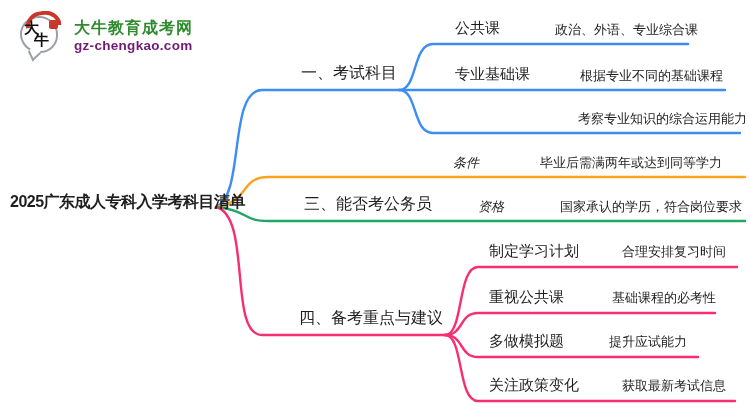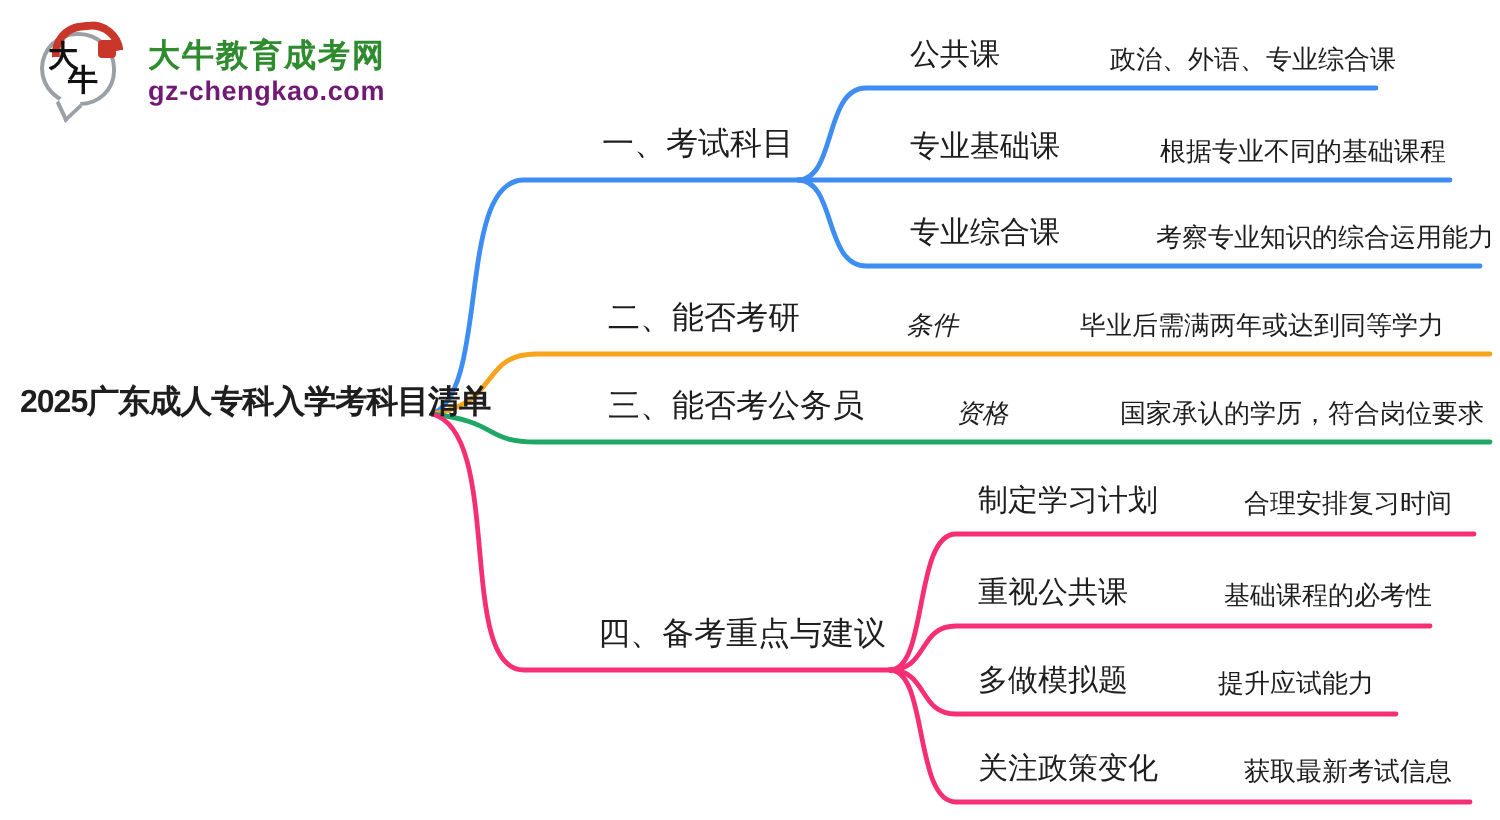"专业综合课" div.node { html: <div>专业综合课</div> -> none }
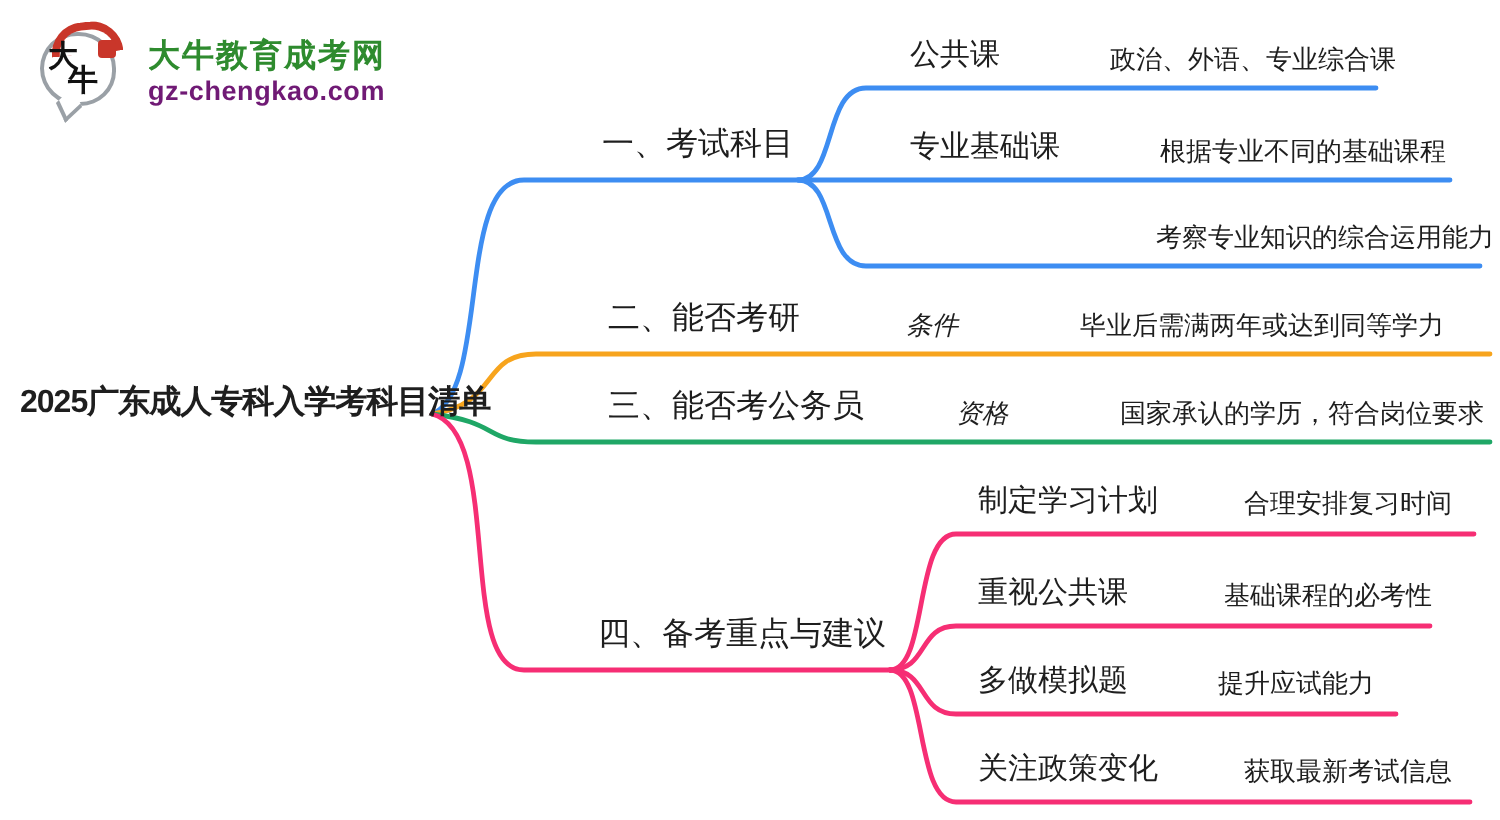"二、能否考研" div.node { html: <div>二、能否考研</div> -> none }
